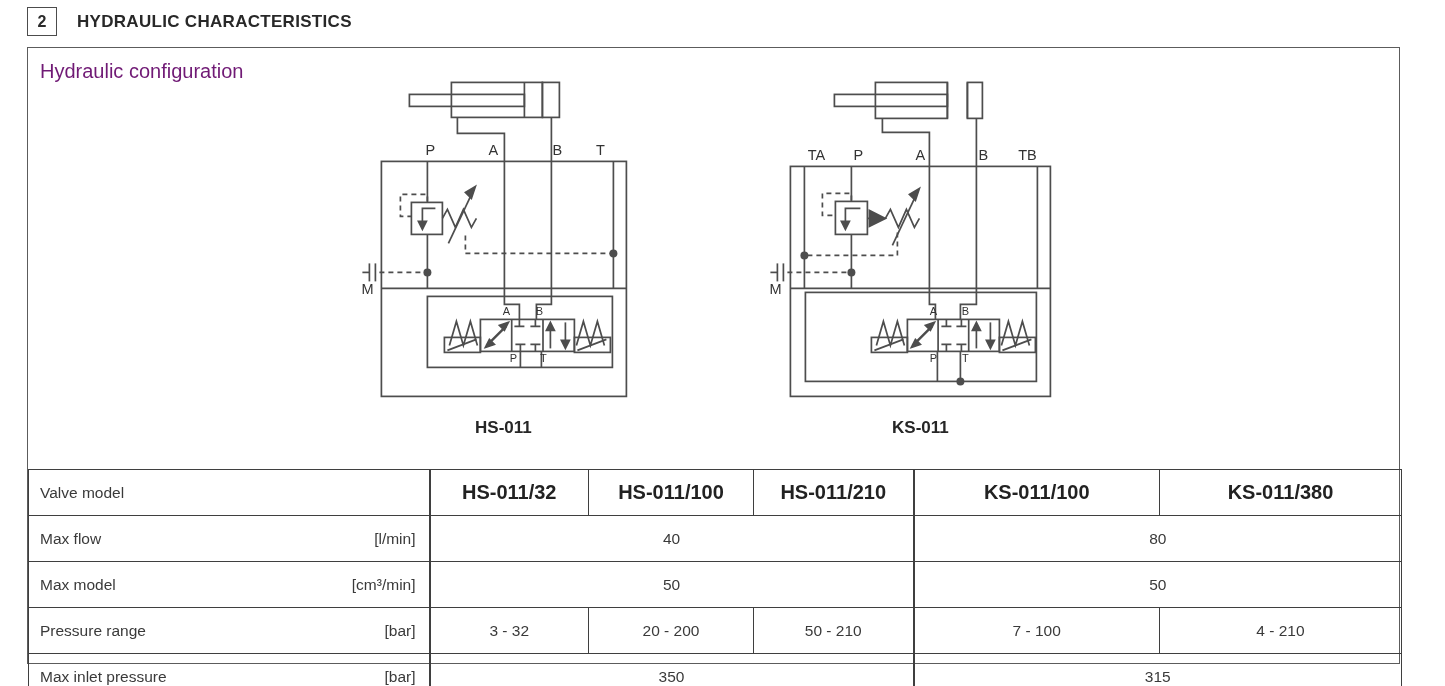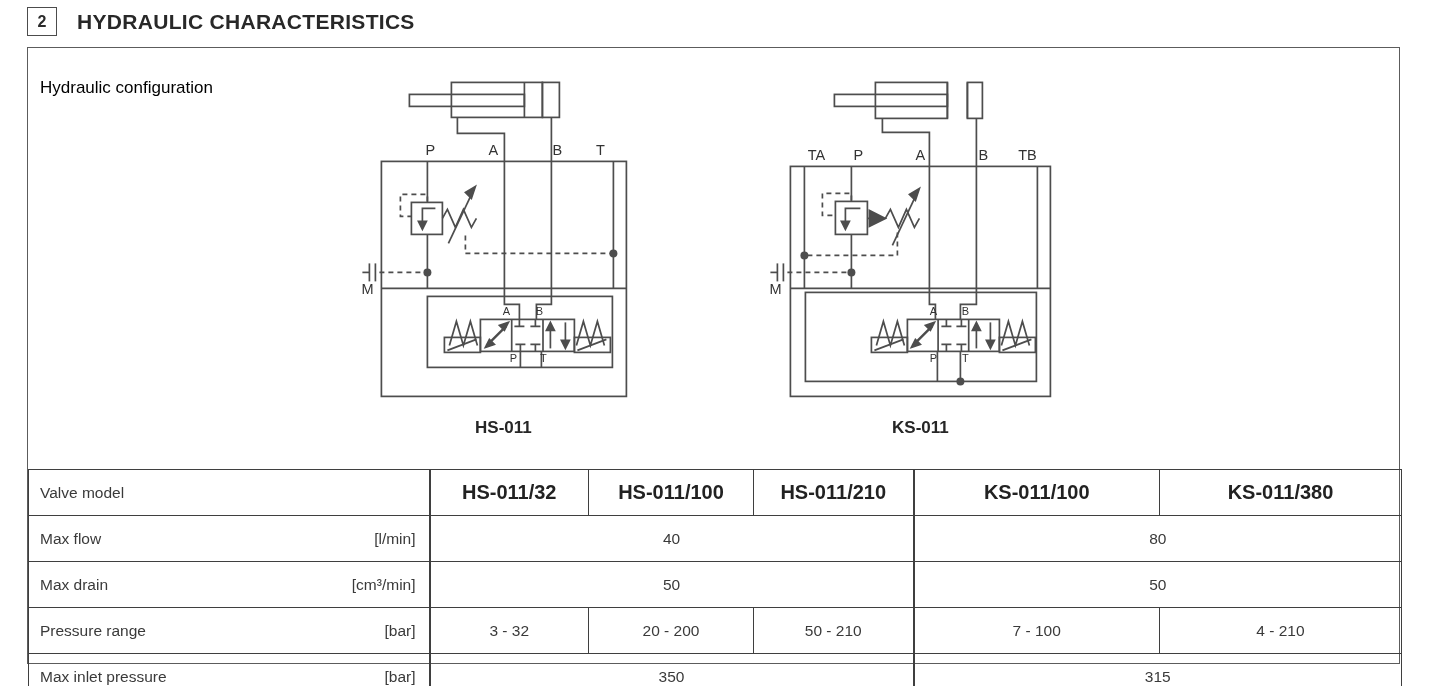"HYDRAULIC CHARACTERISTICS" .section-title { font-size: 21px -> 17px }
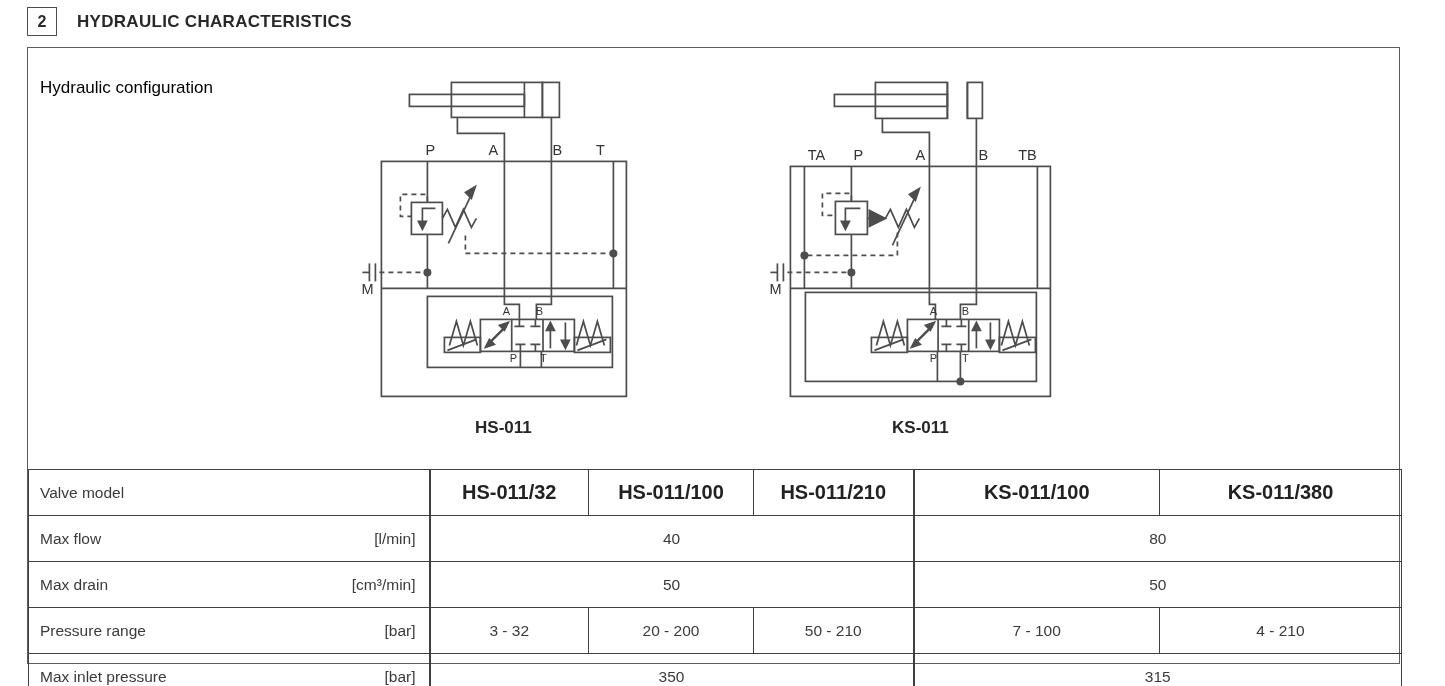"Hydraulic configuration" .panel-subtitle { color: #000000 -> #701a75; font-size: 17px -> 20px; margin-top: 18px -> none }
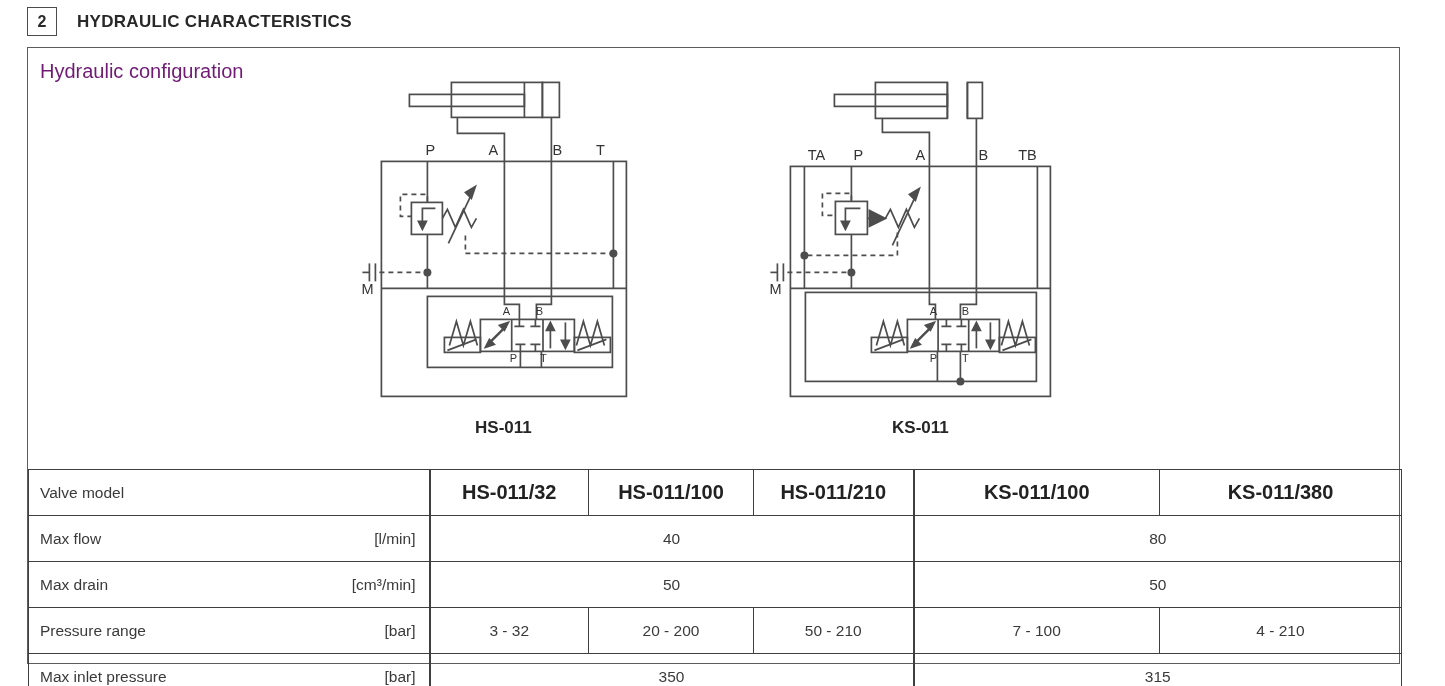"Max drain" span { text: drain -> model }
